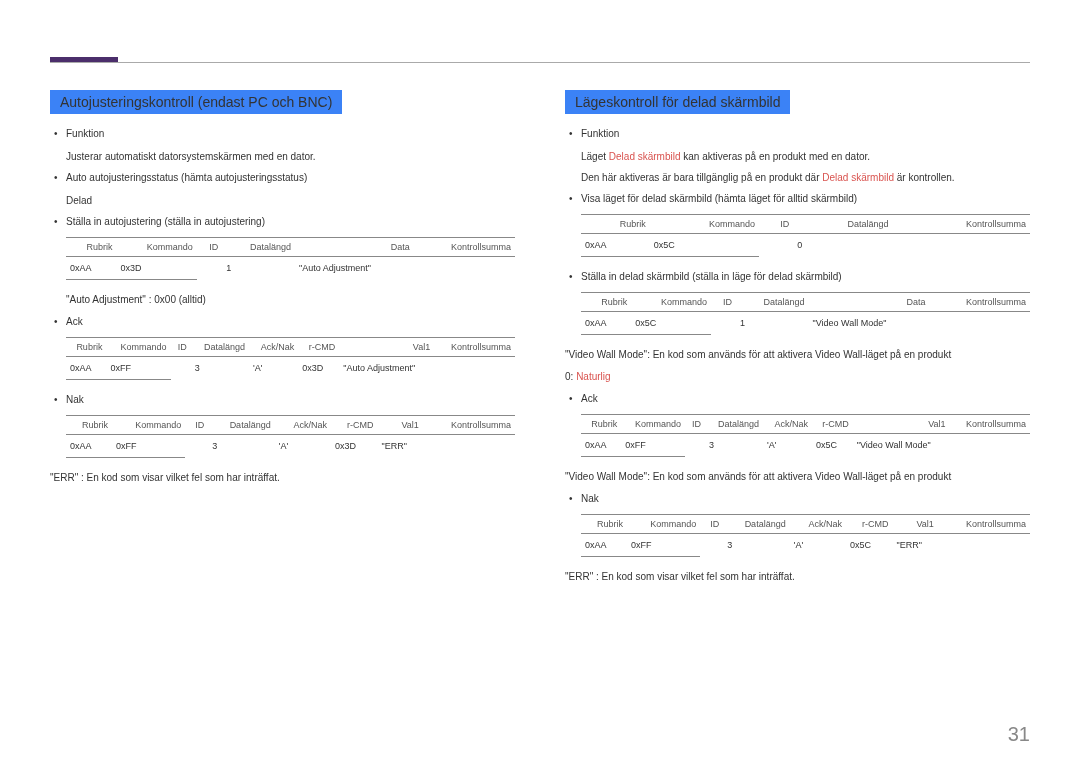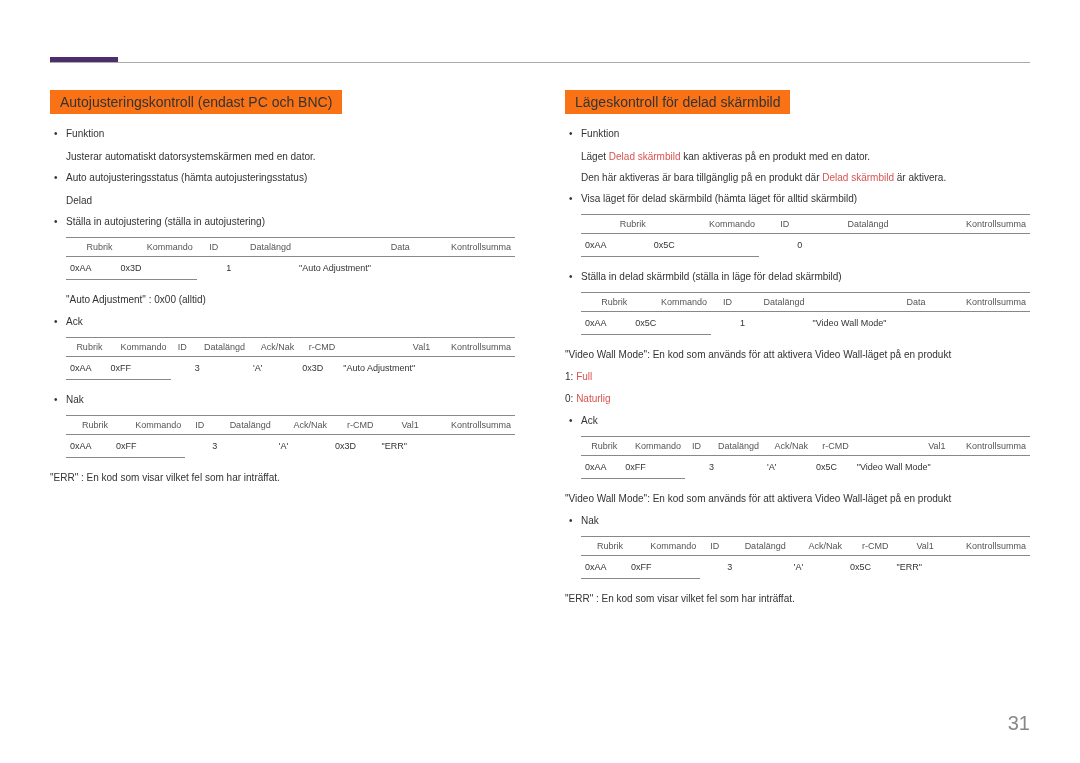"Autojusteringskontroll (endast PC och" .section-header { background: #f97316 -> #3b82f6 }
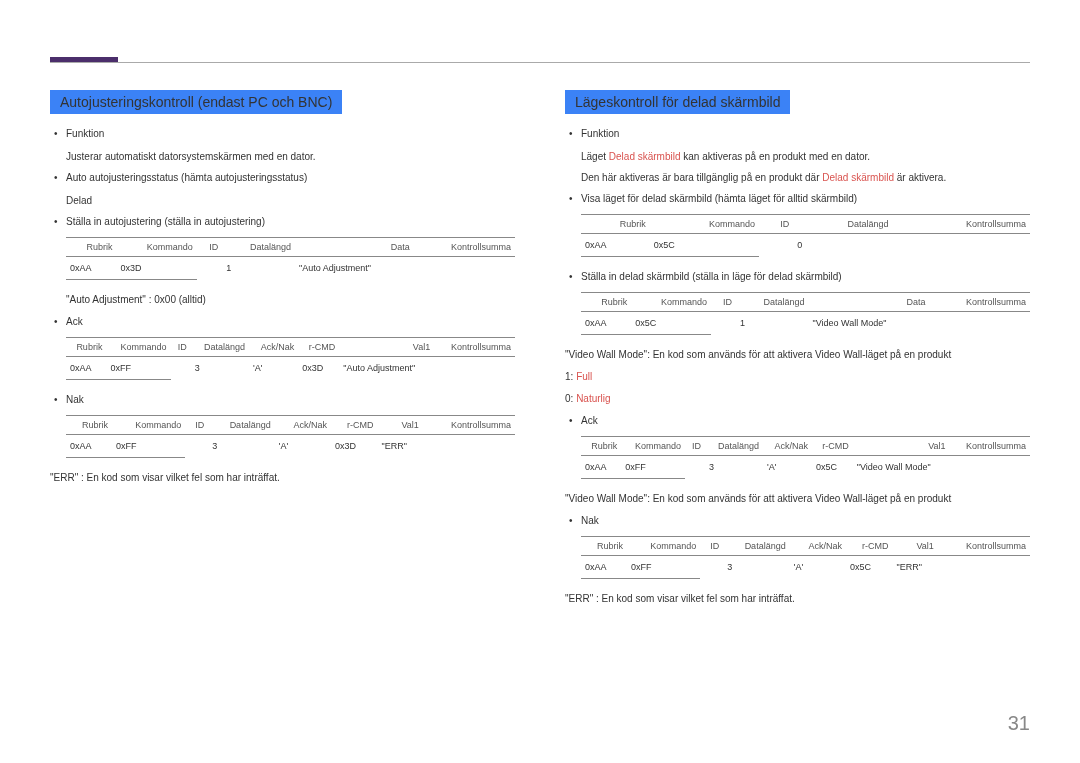"är aktivera." span { text: aktivera -> kontrollen }
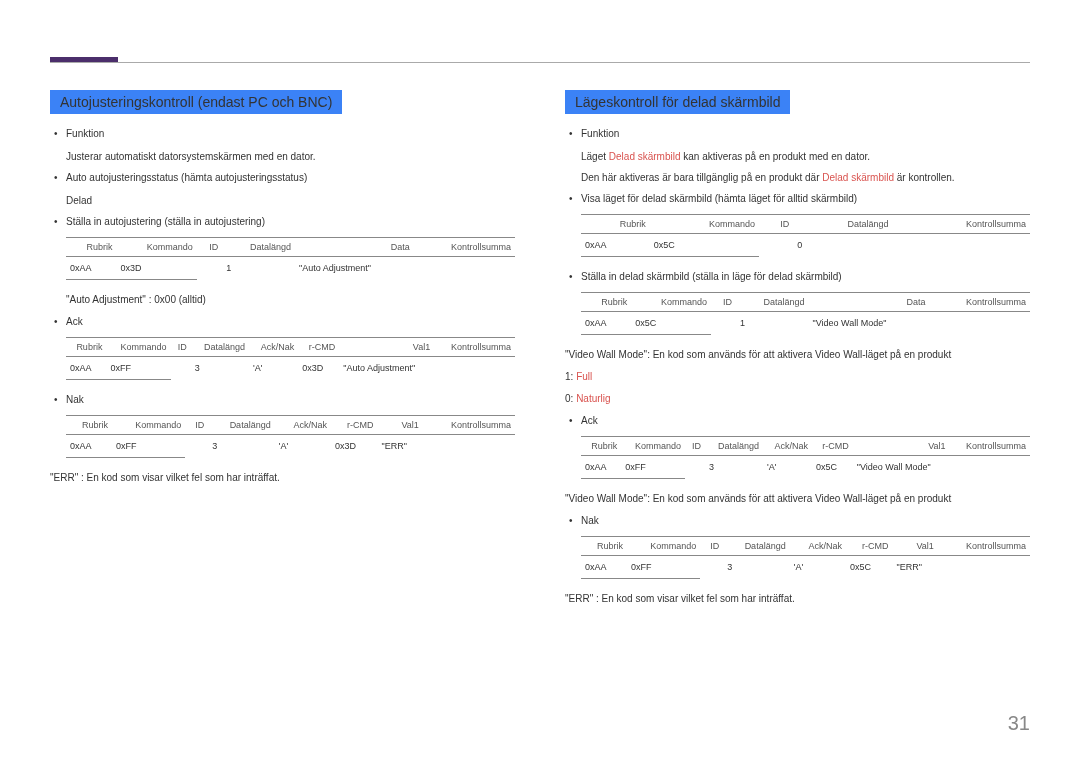"1: Full" div.plain-line { html: <div> <span>1: </span><span>Full</span> </div> -> none }
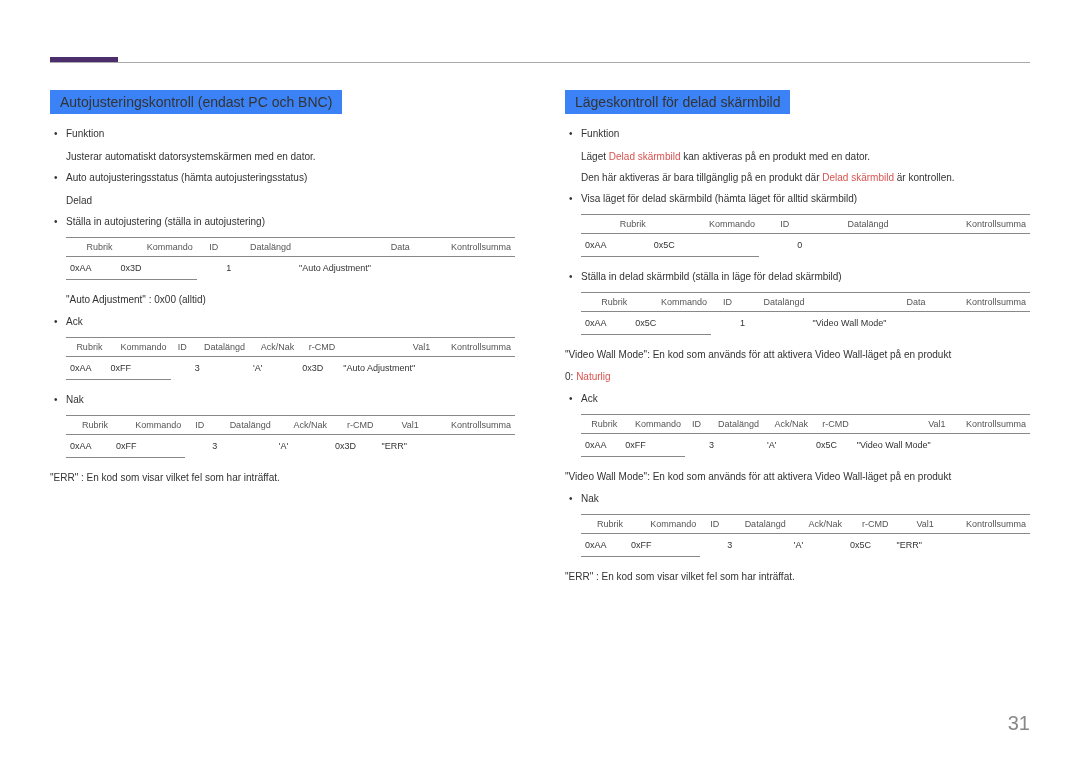"31" .page-num { bottom: 28px -> 17px }
